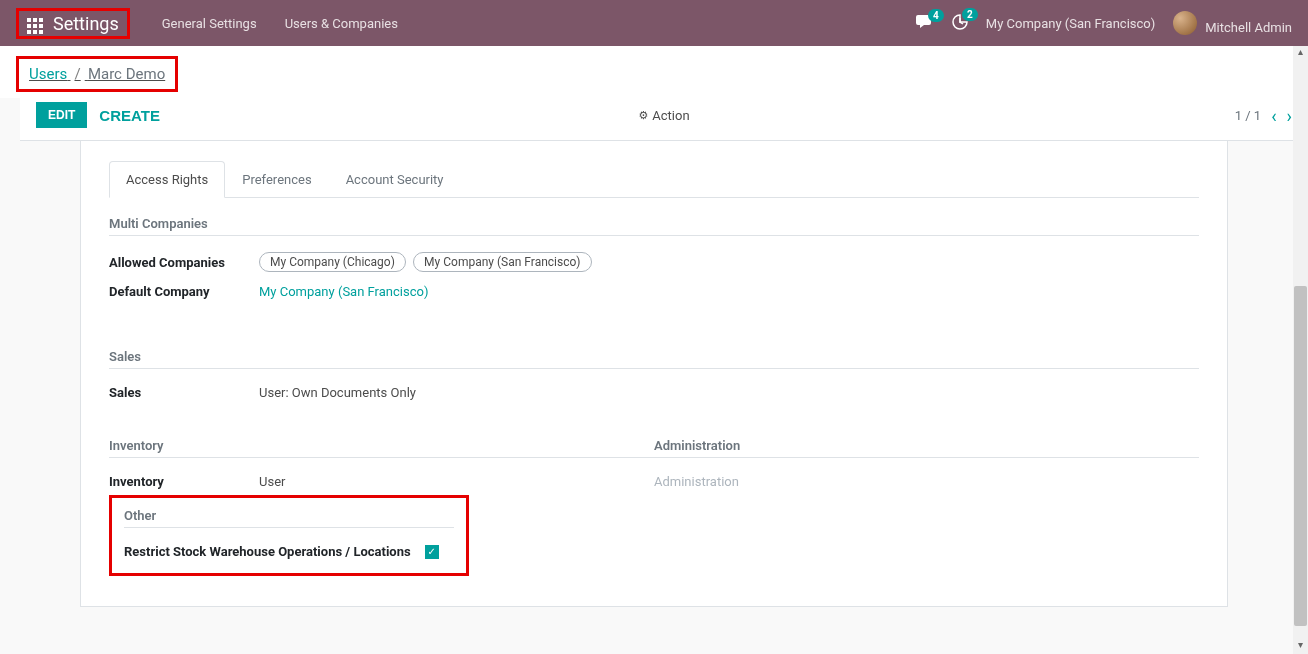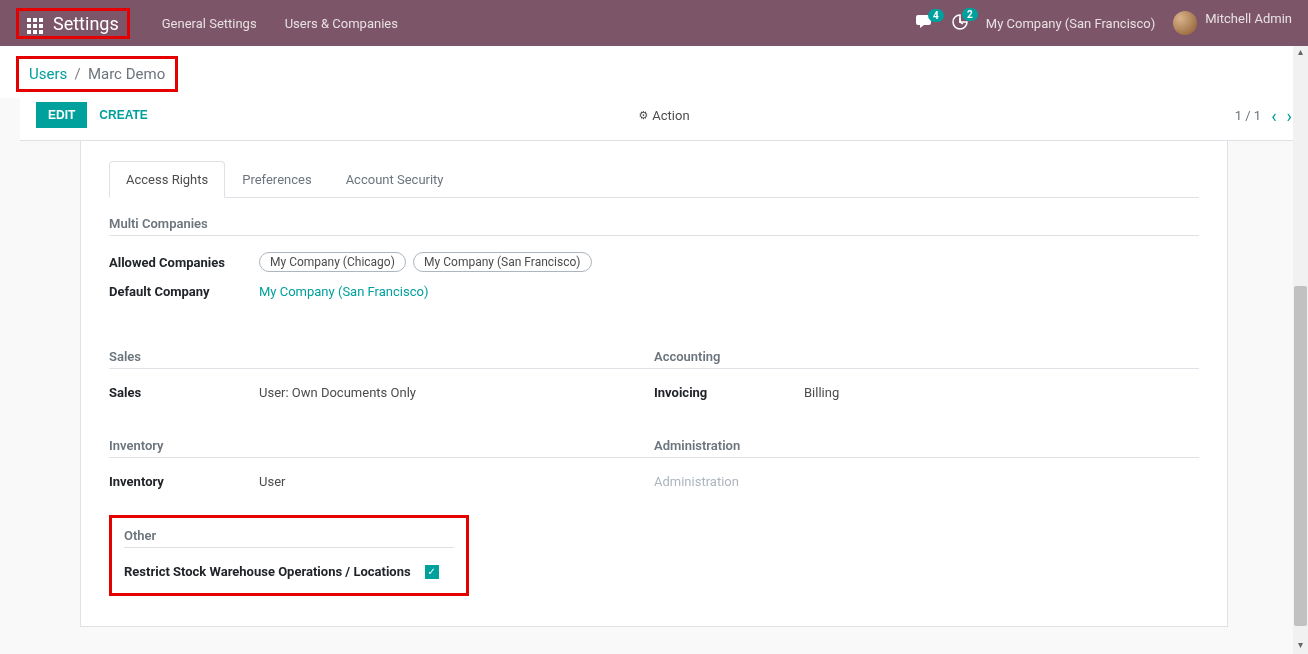"Mitchell Admin" .user-group { align-items: flex-start -> flex-end }
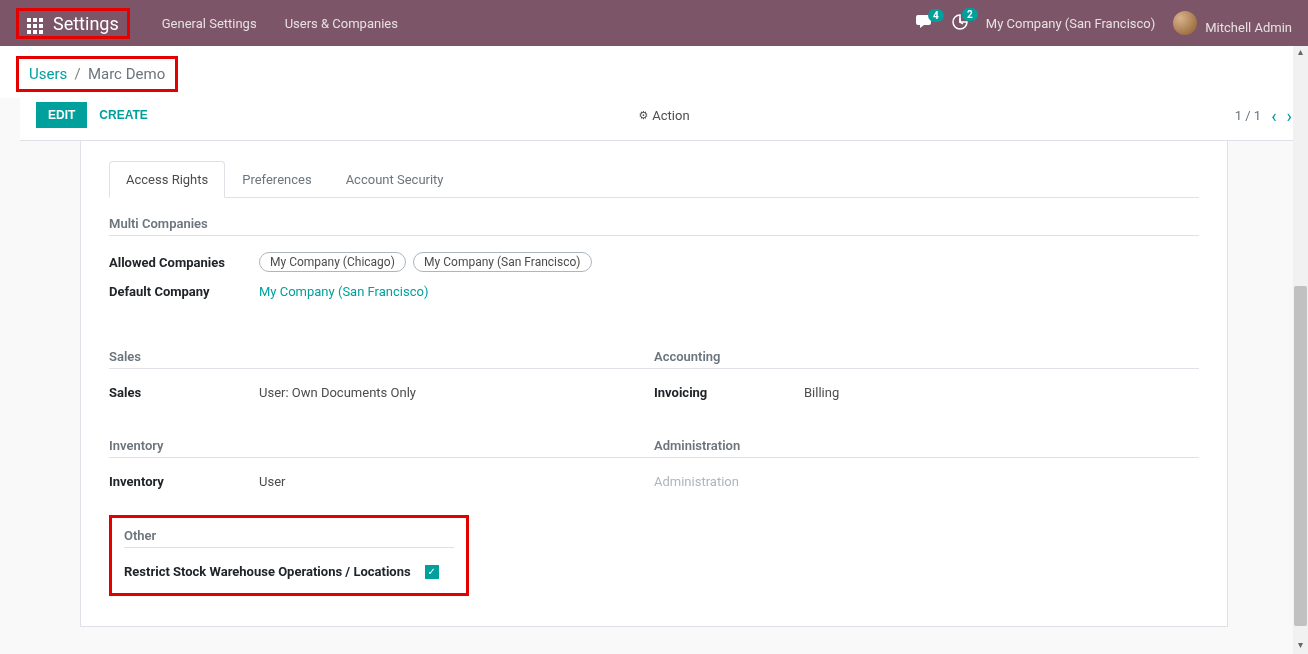"Users / Marc Demo" .breadcrumb-box { text-decoration: none -> underline }
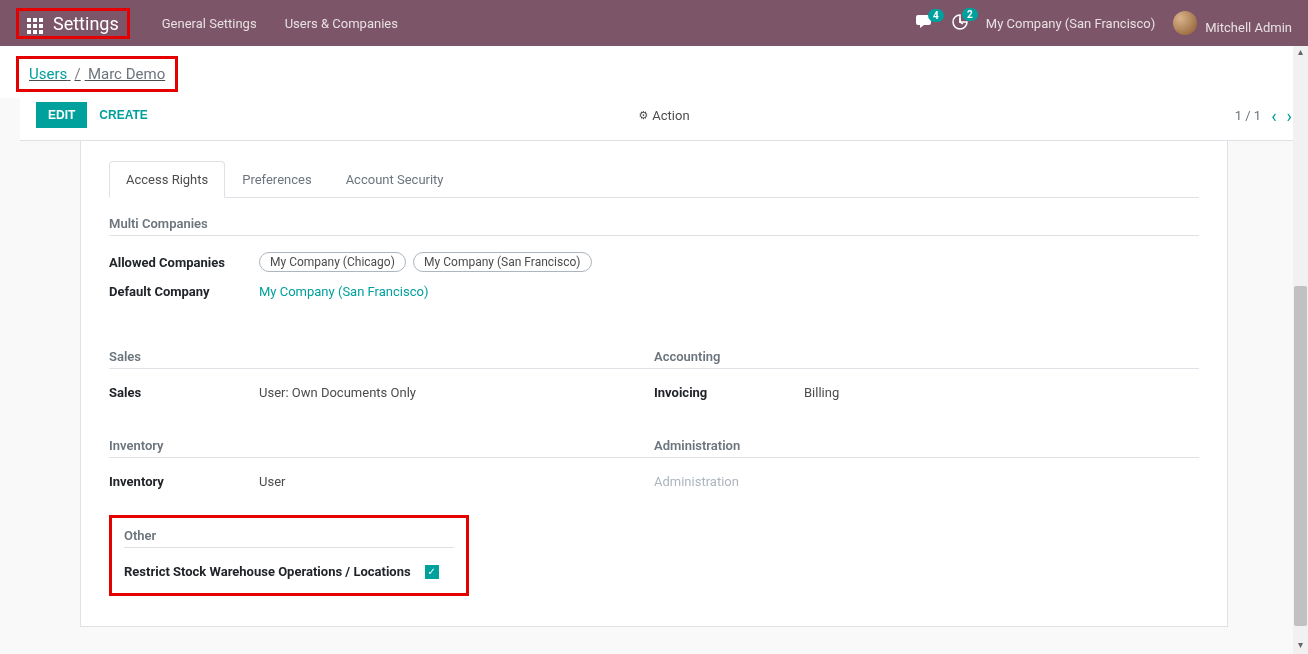"CREATE" .btn-create { font-size: 12px -> 15px }
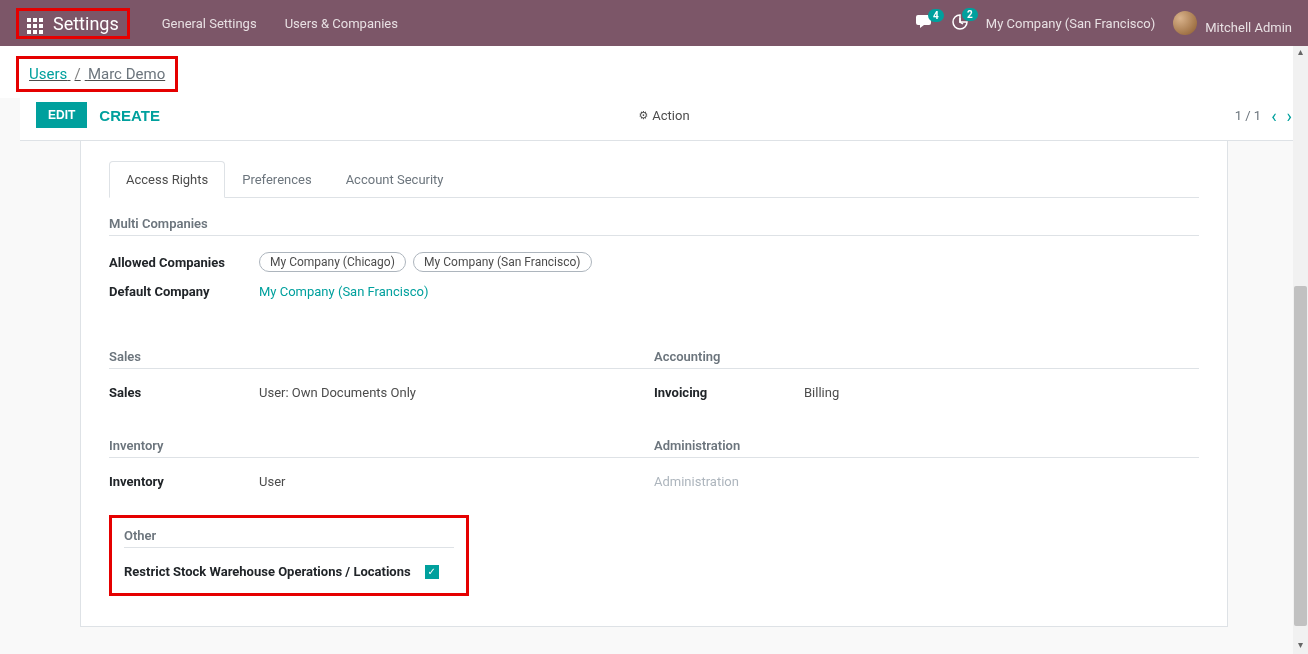"Accounting" div.col { html: <div> <div>Accounting</div> <div></div> <div> <div>Invoicing</div> <div>Billing</div> </div> </div> -> none }
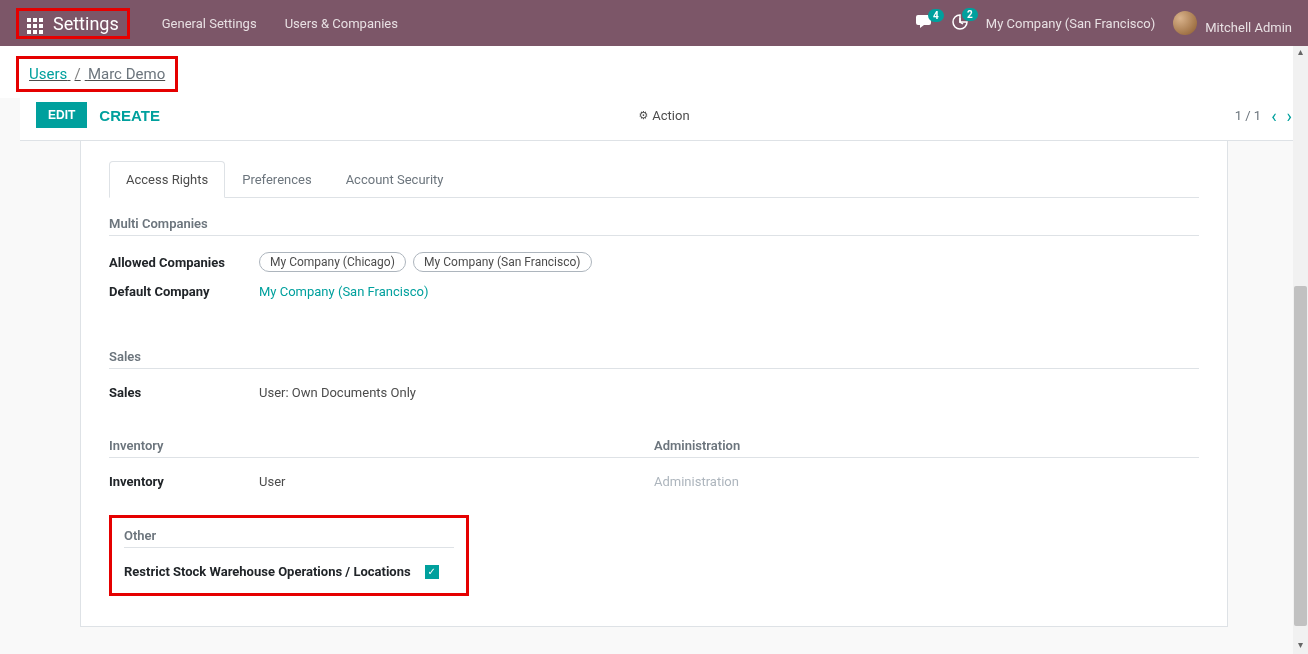"Other" .other-box { margin-top: 20px -> none }
